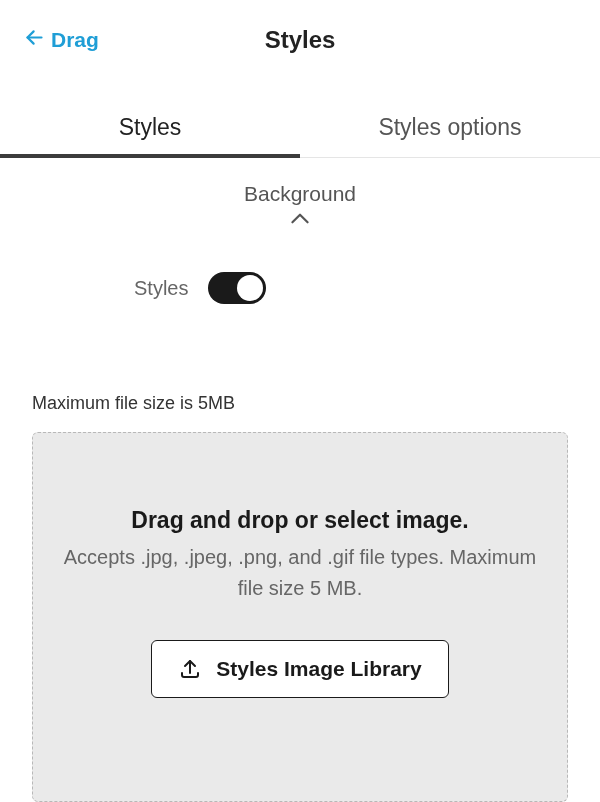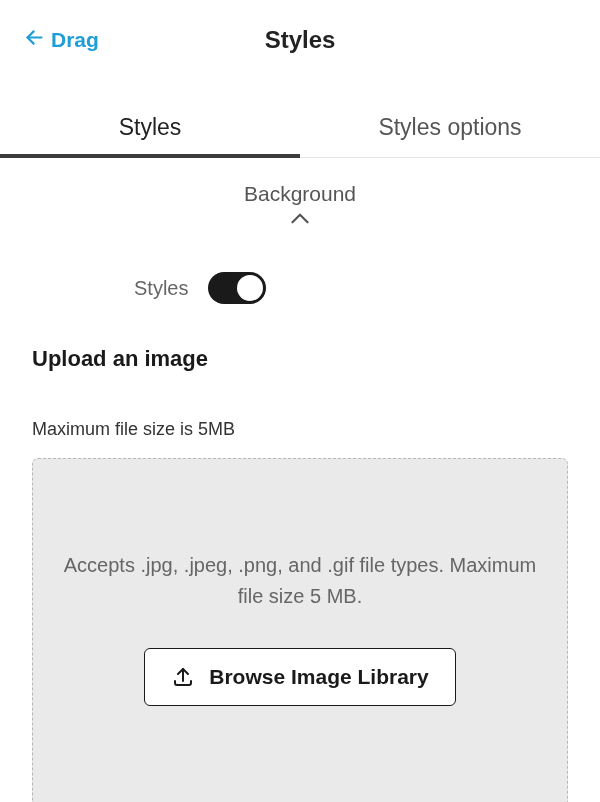"Upload an image" div.upload-title { html: <div>Upload an image</div> -> none }
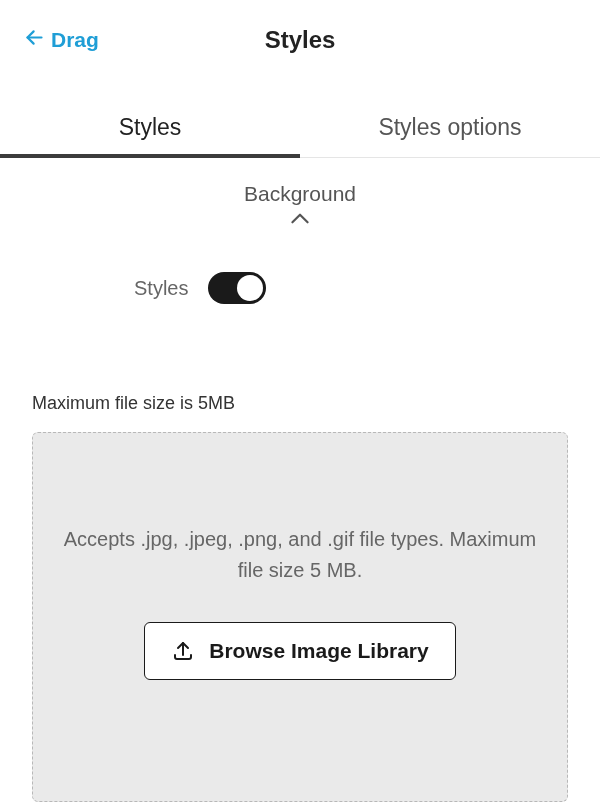"Drag and drop or select" div.drop-headline { html: none -> <div>Drag and drop or select image.</div> }
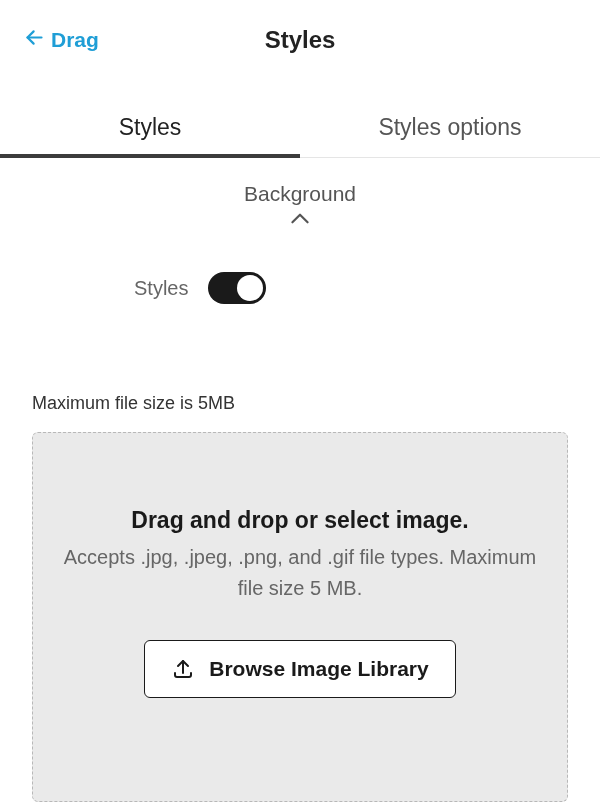"Browse Image Library" span { text: Browse -> Styles }
